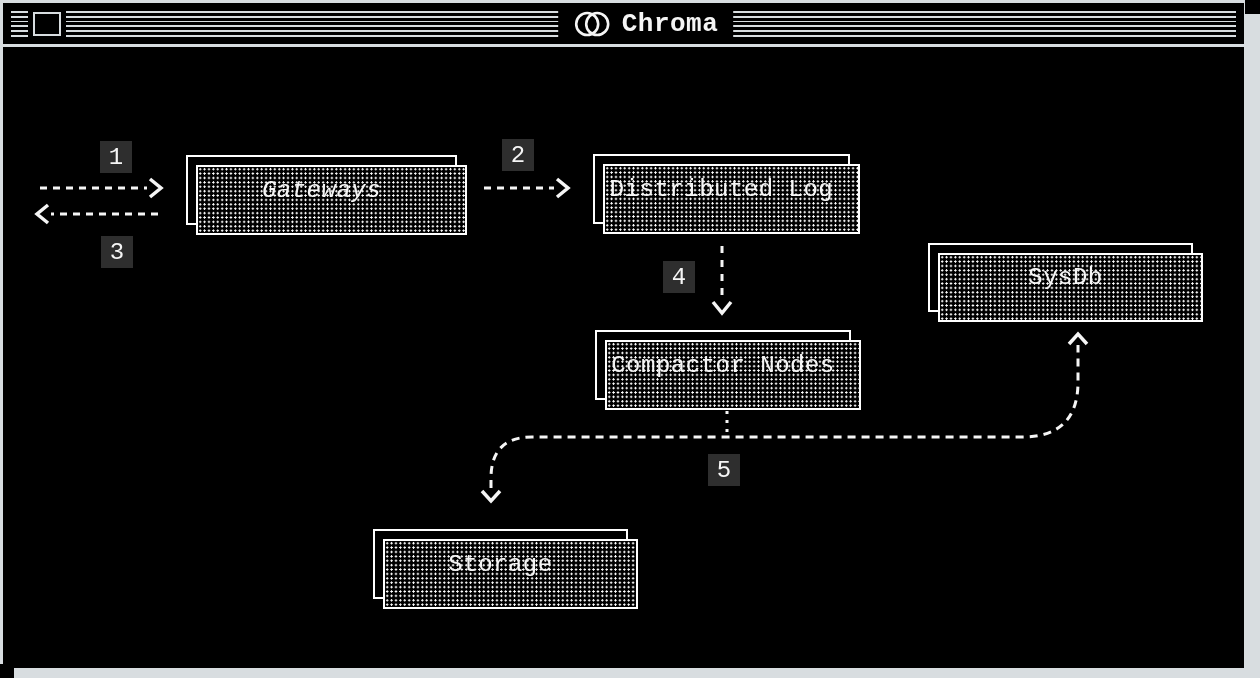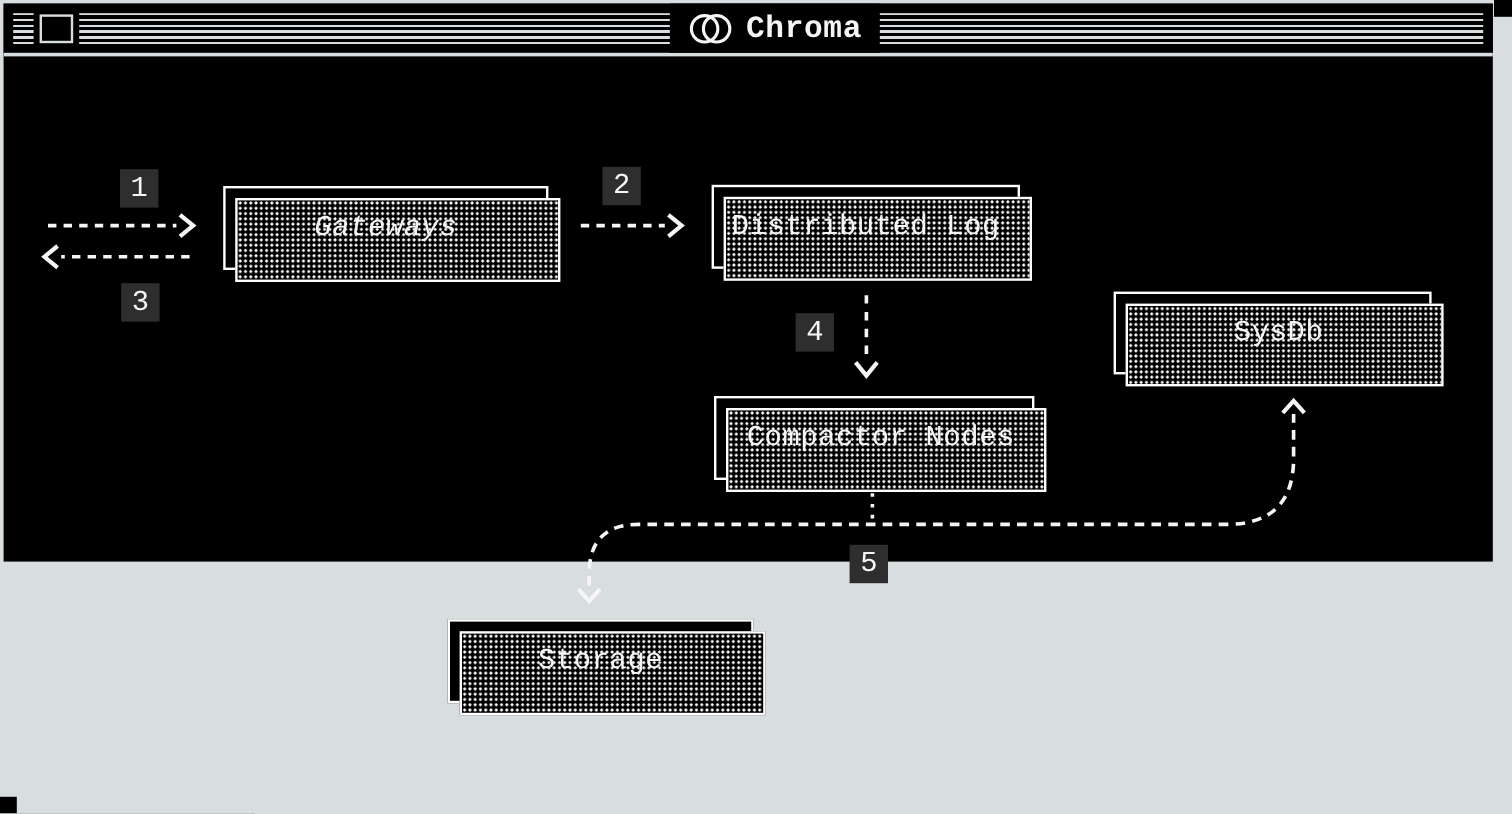"Chroma" .window { height: 465px -> 665px }
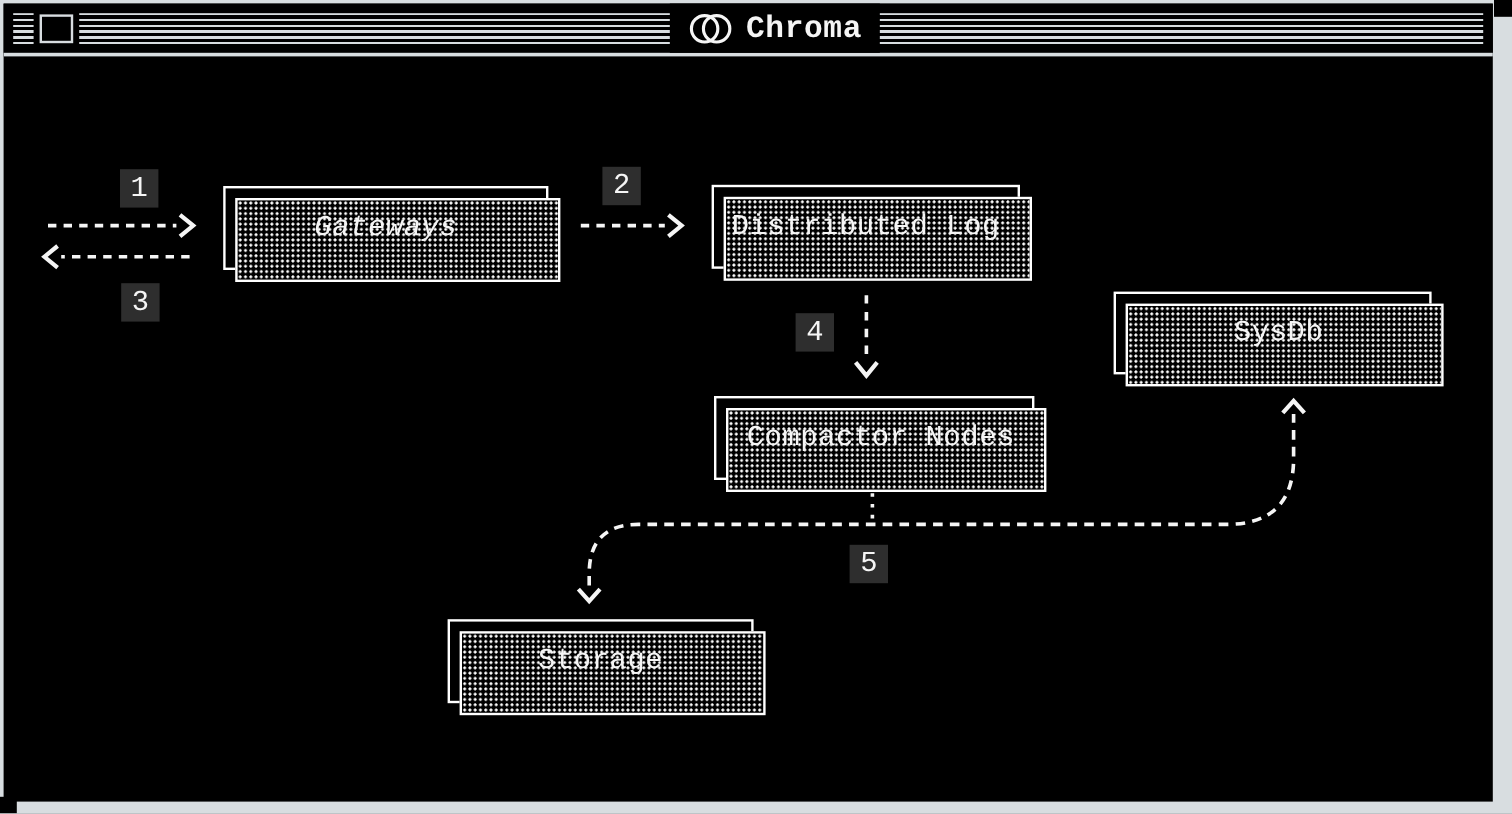"Compactor Nodes" div.node { padding-left: 11px -> none }
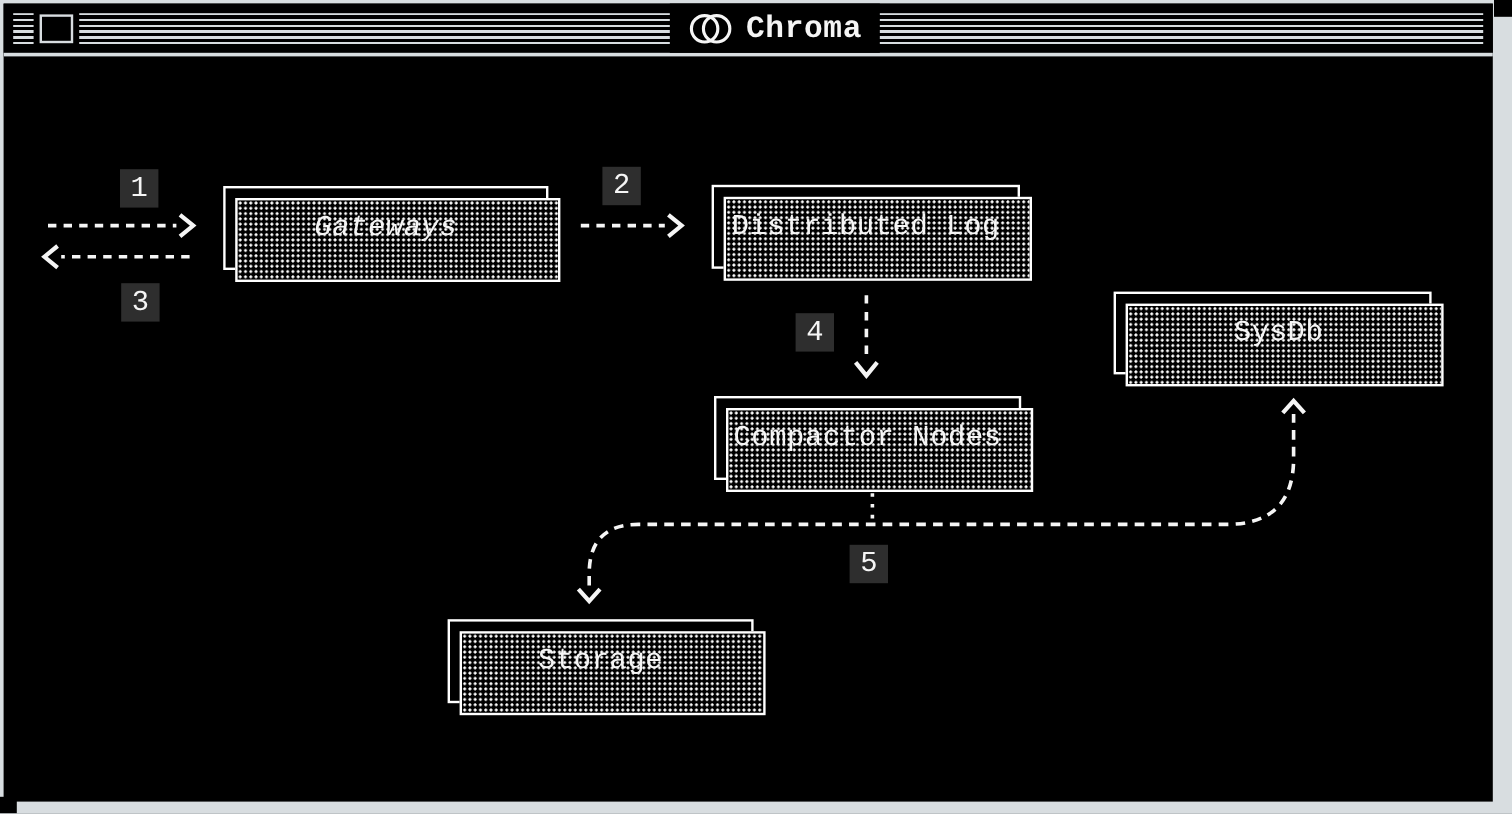"Storage" div.node { top: 516px -> 529px }
